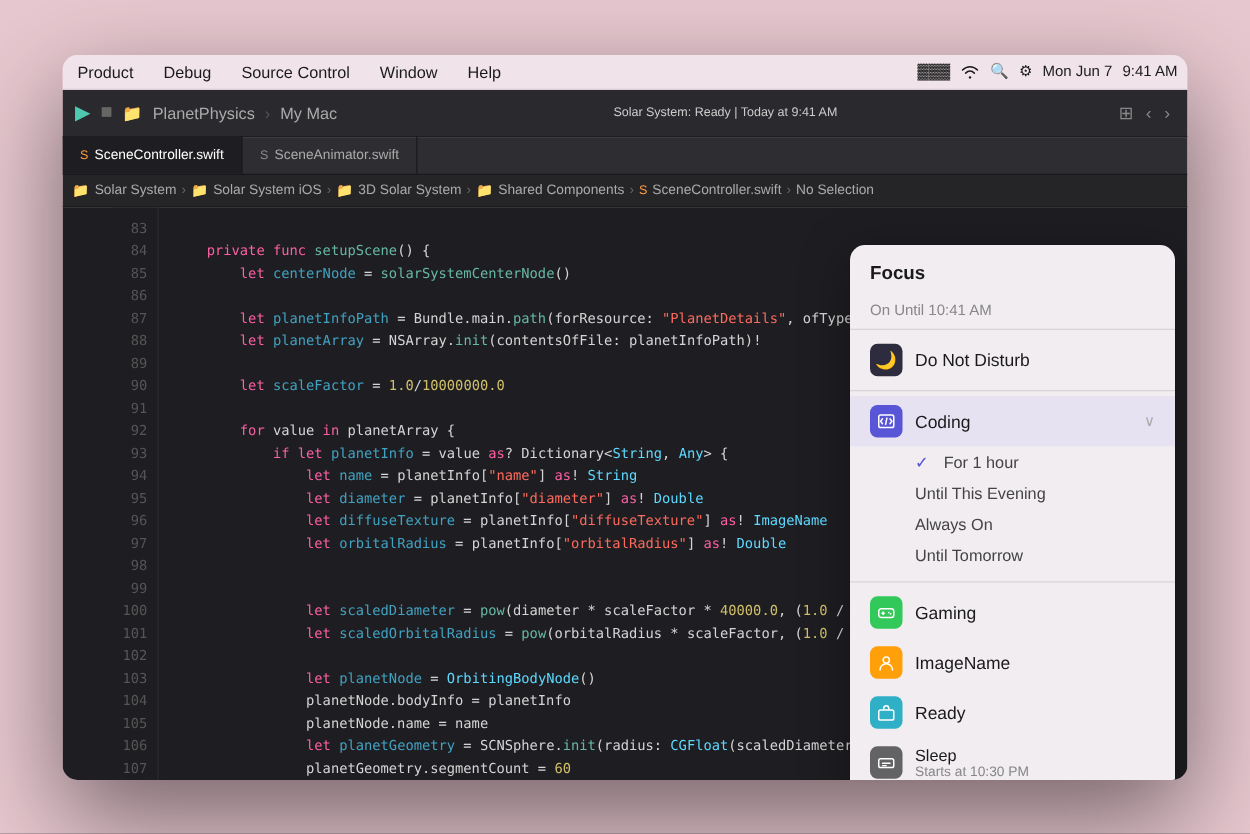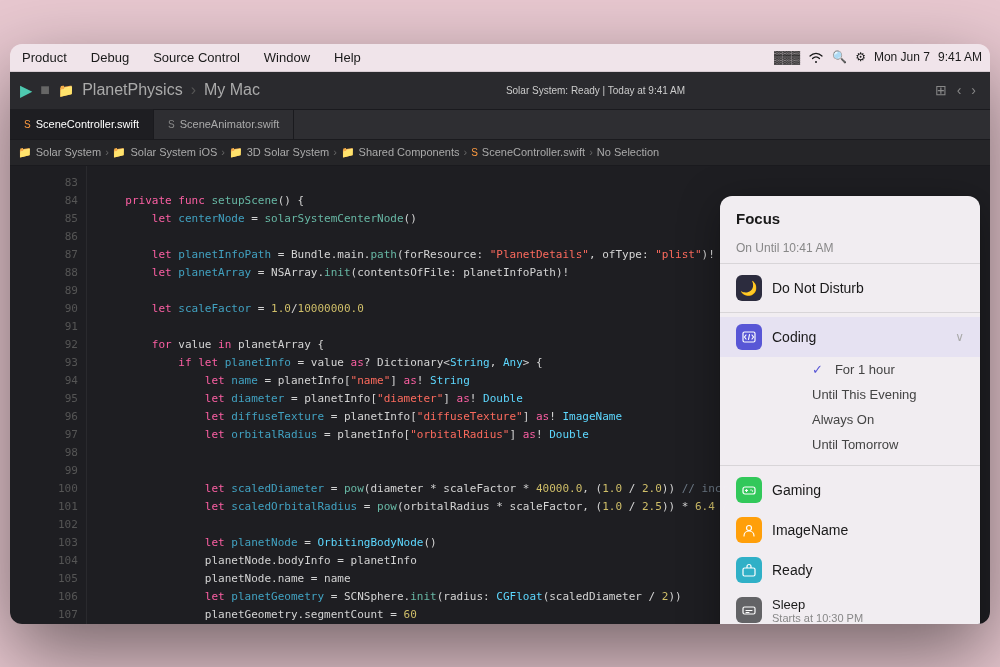"Product" .mac-window { width: 980px -> 900px }
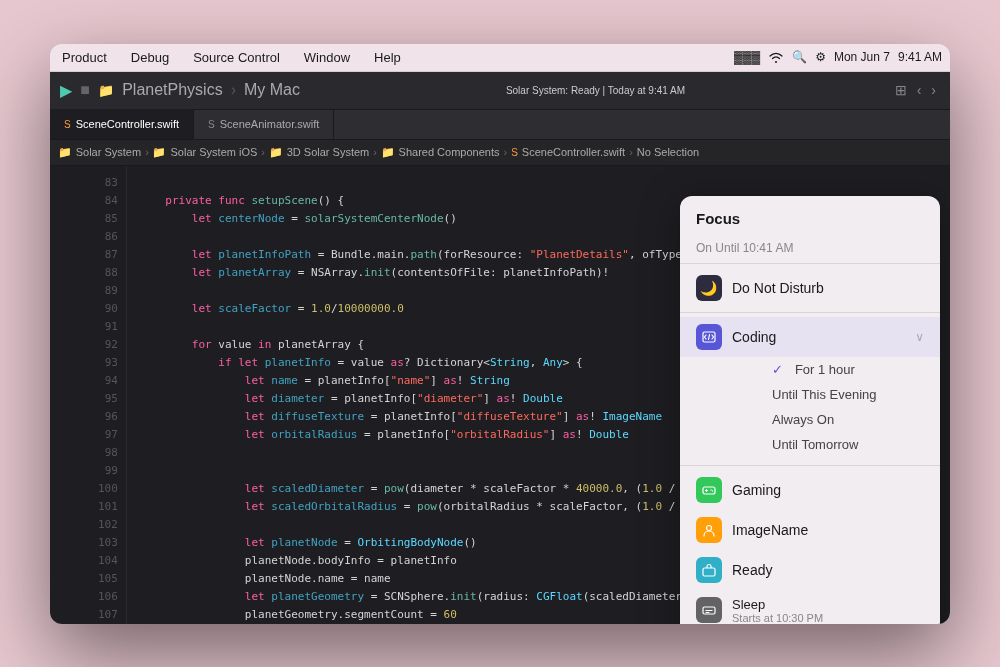"PlanetPhysics" .toolbar-item { font-size: 16px -> 13px }
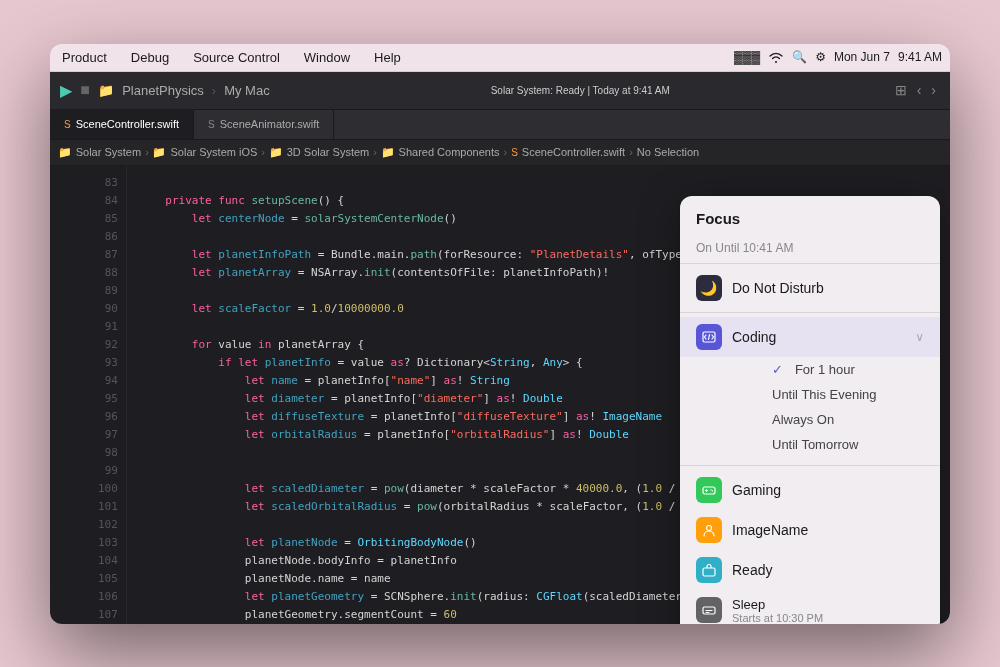"For 1 hour" .focus-sub-items { margin-left: 40px -> none }
